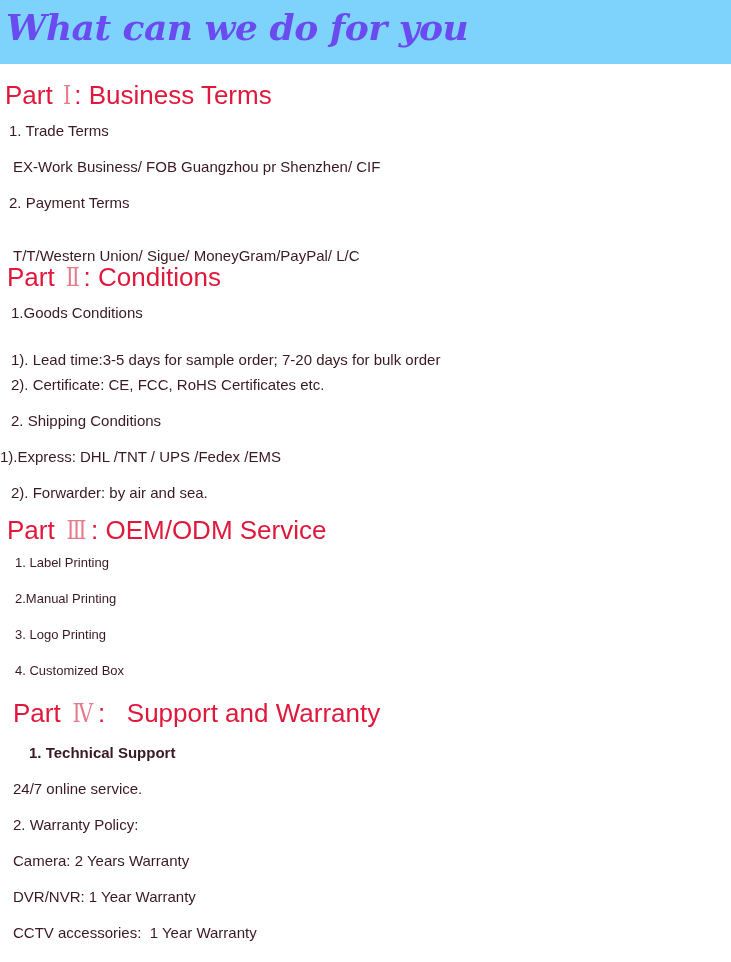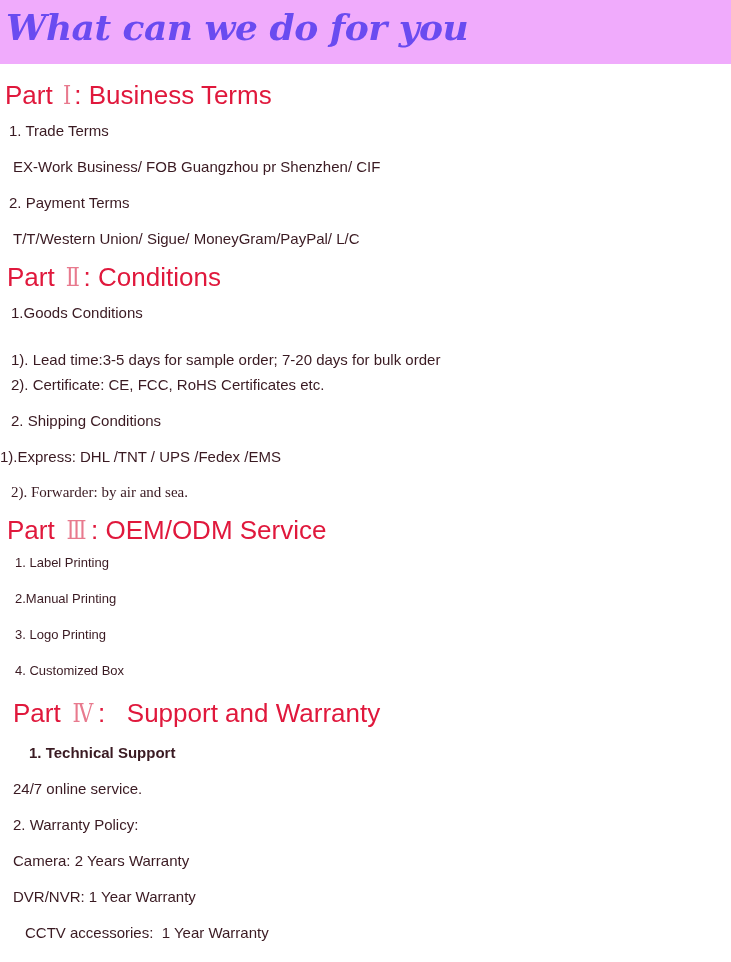"What can we do for" .banner { background: #f0abfc -> #7dd3fc }
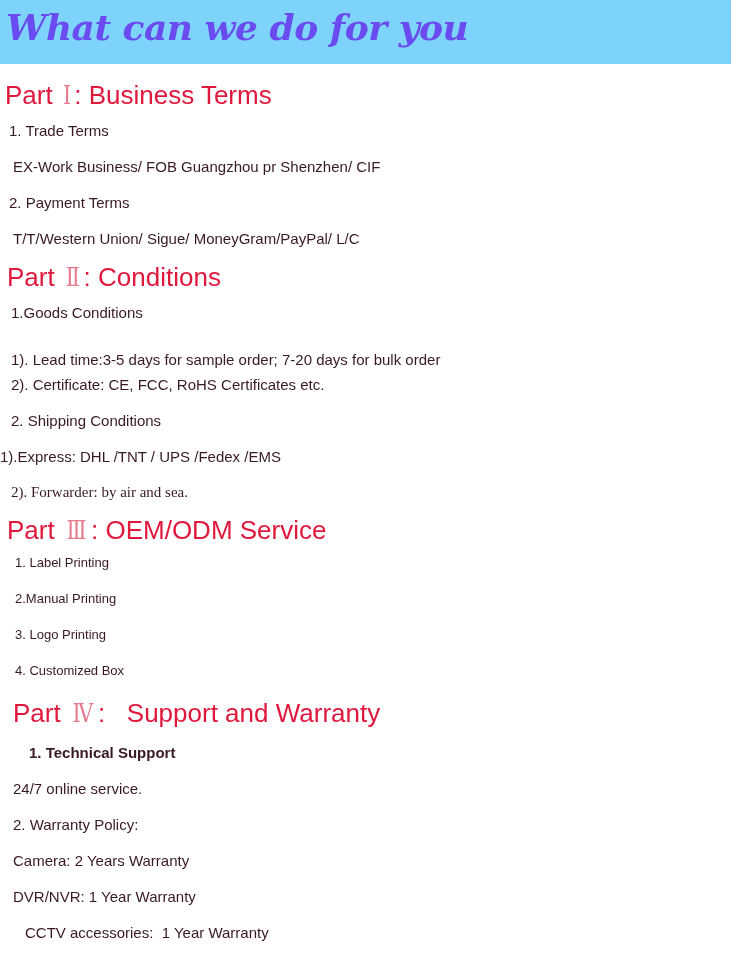"T/T/Western Union/ Sigue/" div.line { top: 231px -> 248px }
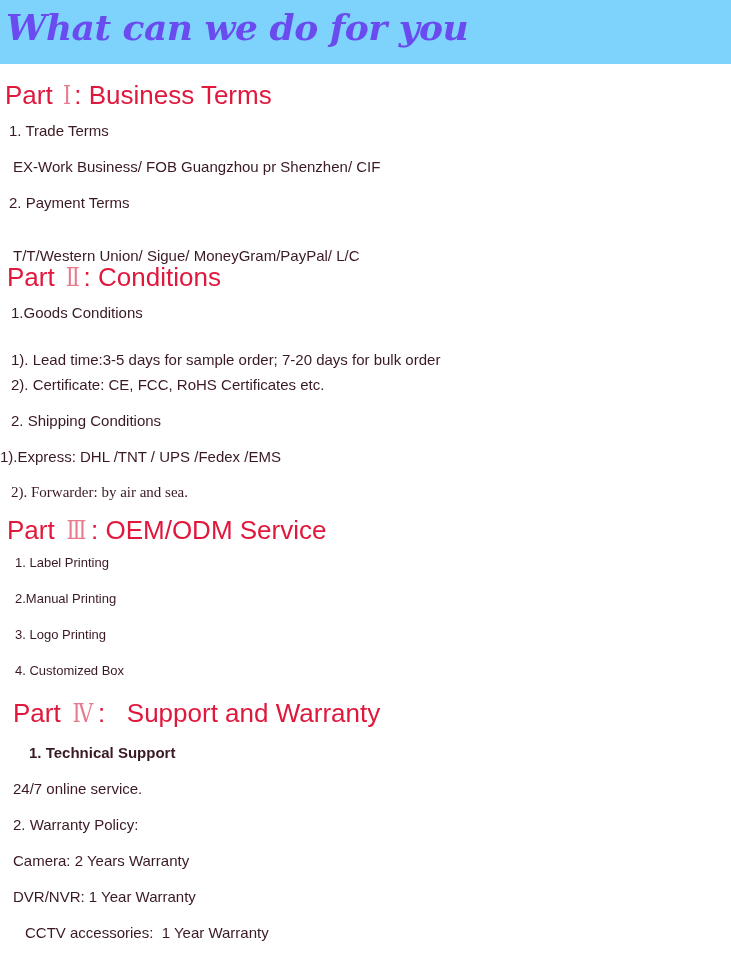"2). Forwarder: by air and" div.line { font-family: Liberation Serif, serif -> none }
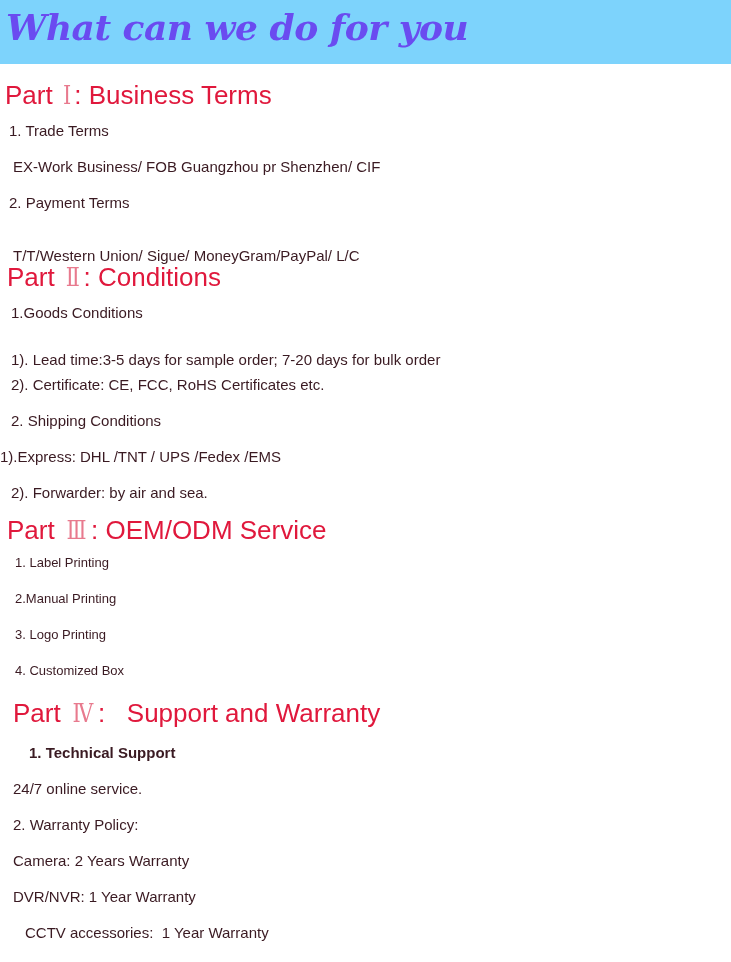"CCTV accessories: 1 Year Warranty" div.line { left: 25px -> 13px }
